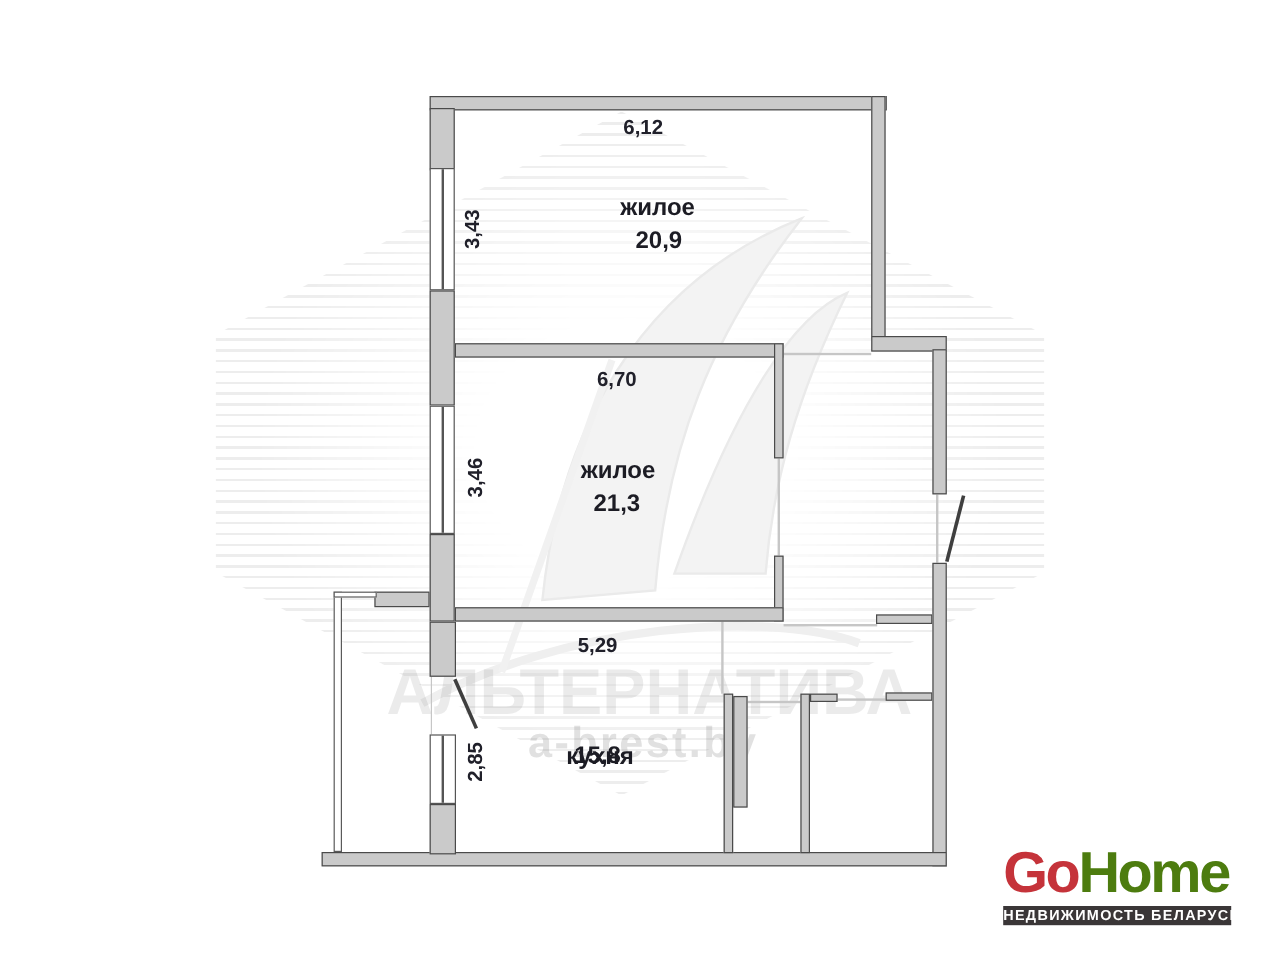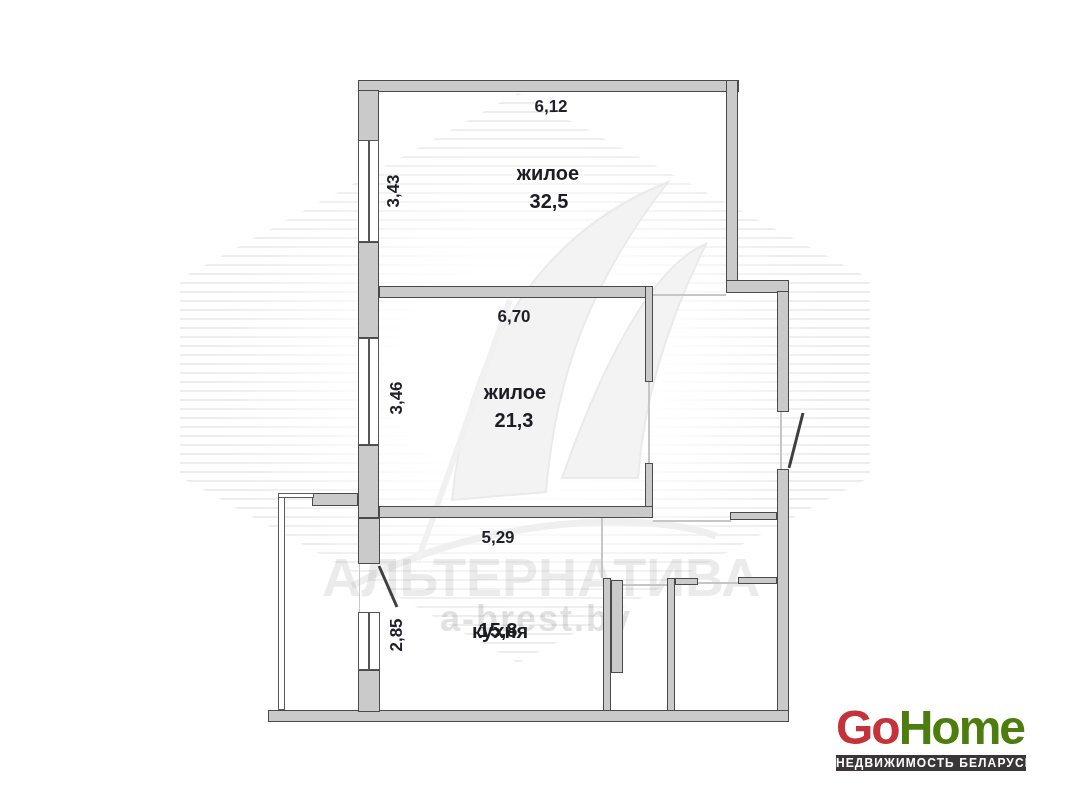"6,12" div.dim { left: 511px -> 496px }
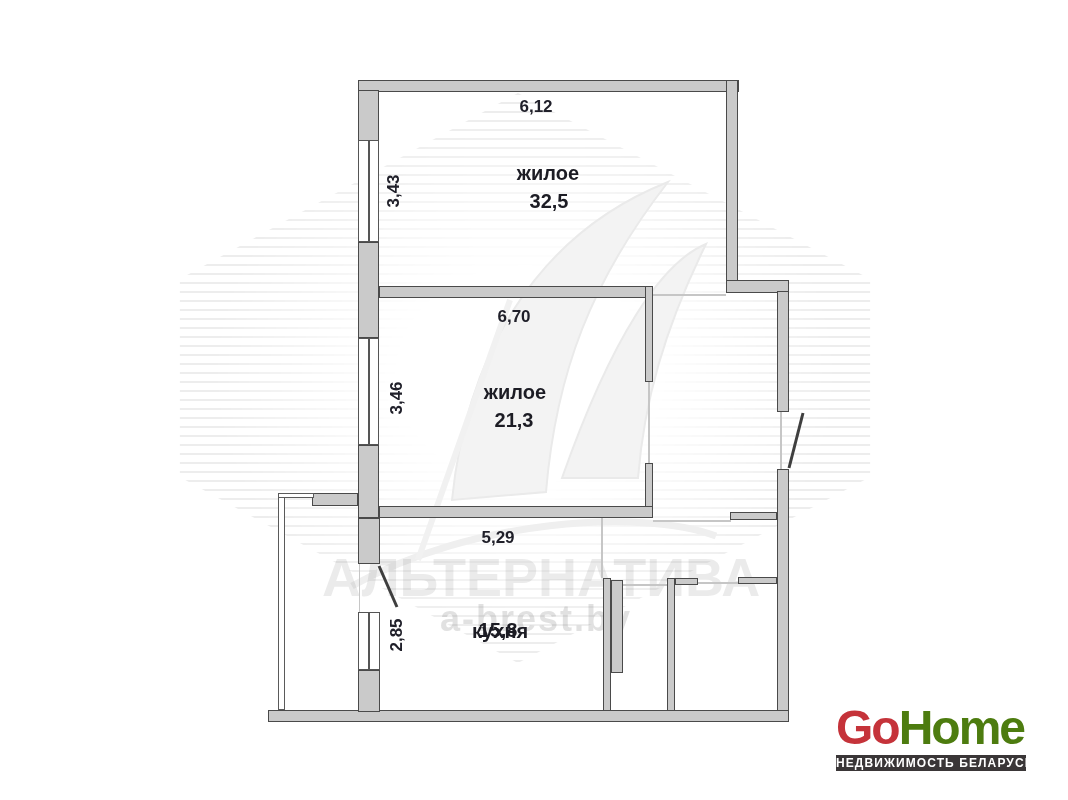"32,5" div.roomlabel { text: 32,5 -> 20,9 }
